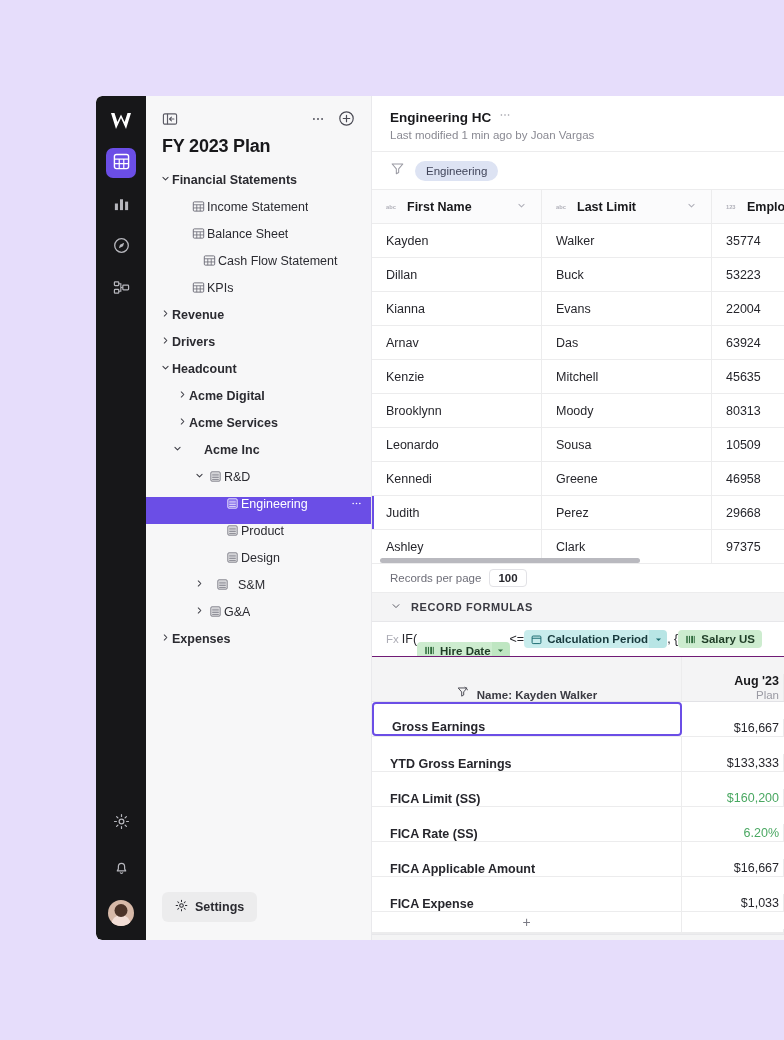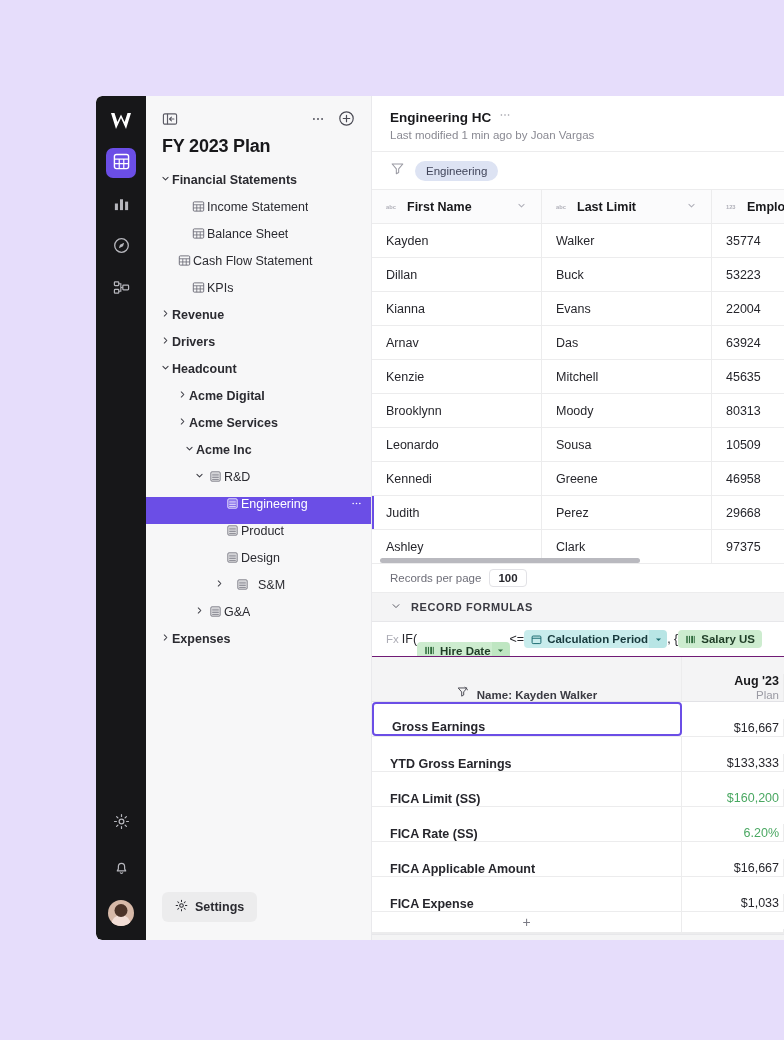"Cash Flow Statement" div.node { padding-left: 15px -> 40px }
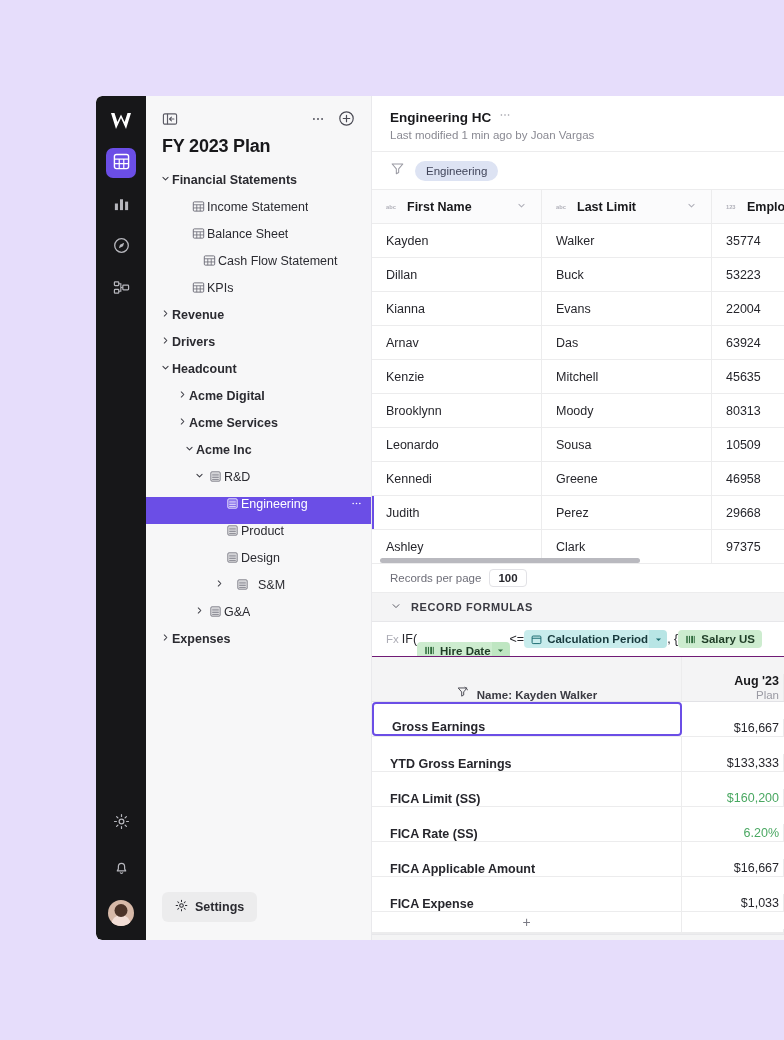"Acme Inc" div.node { gap: none -> 20px; padding-left: 36px -> 24px }
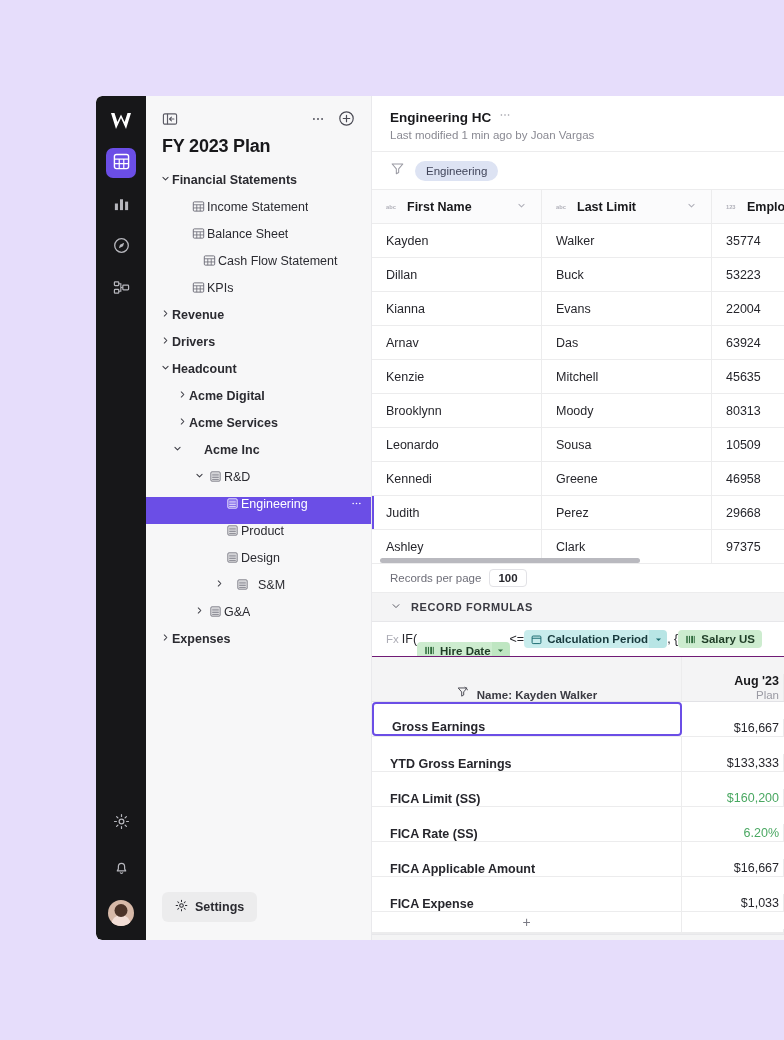"S&M" div.node { padding-left: 66px -> 46px }
